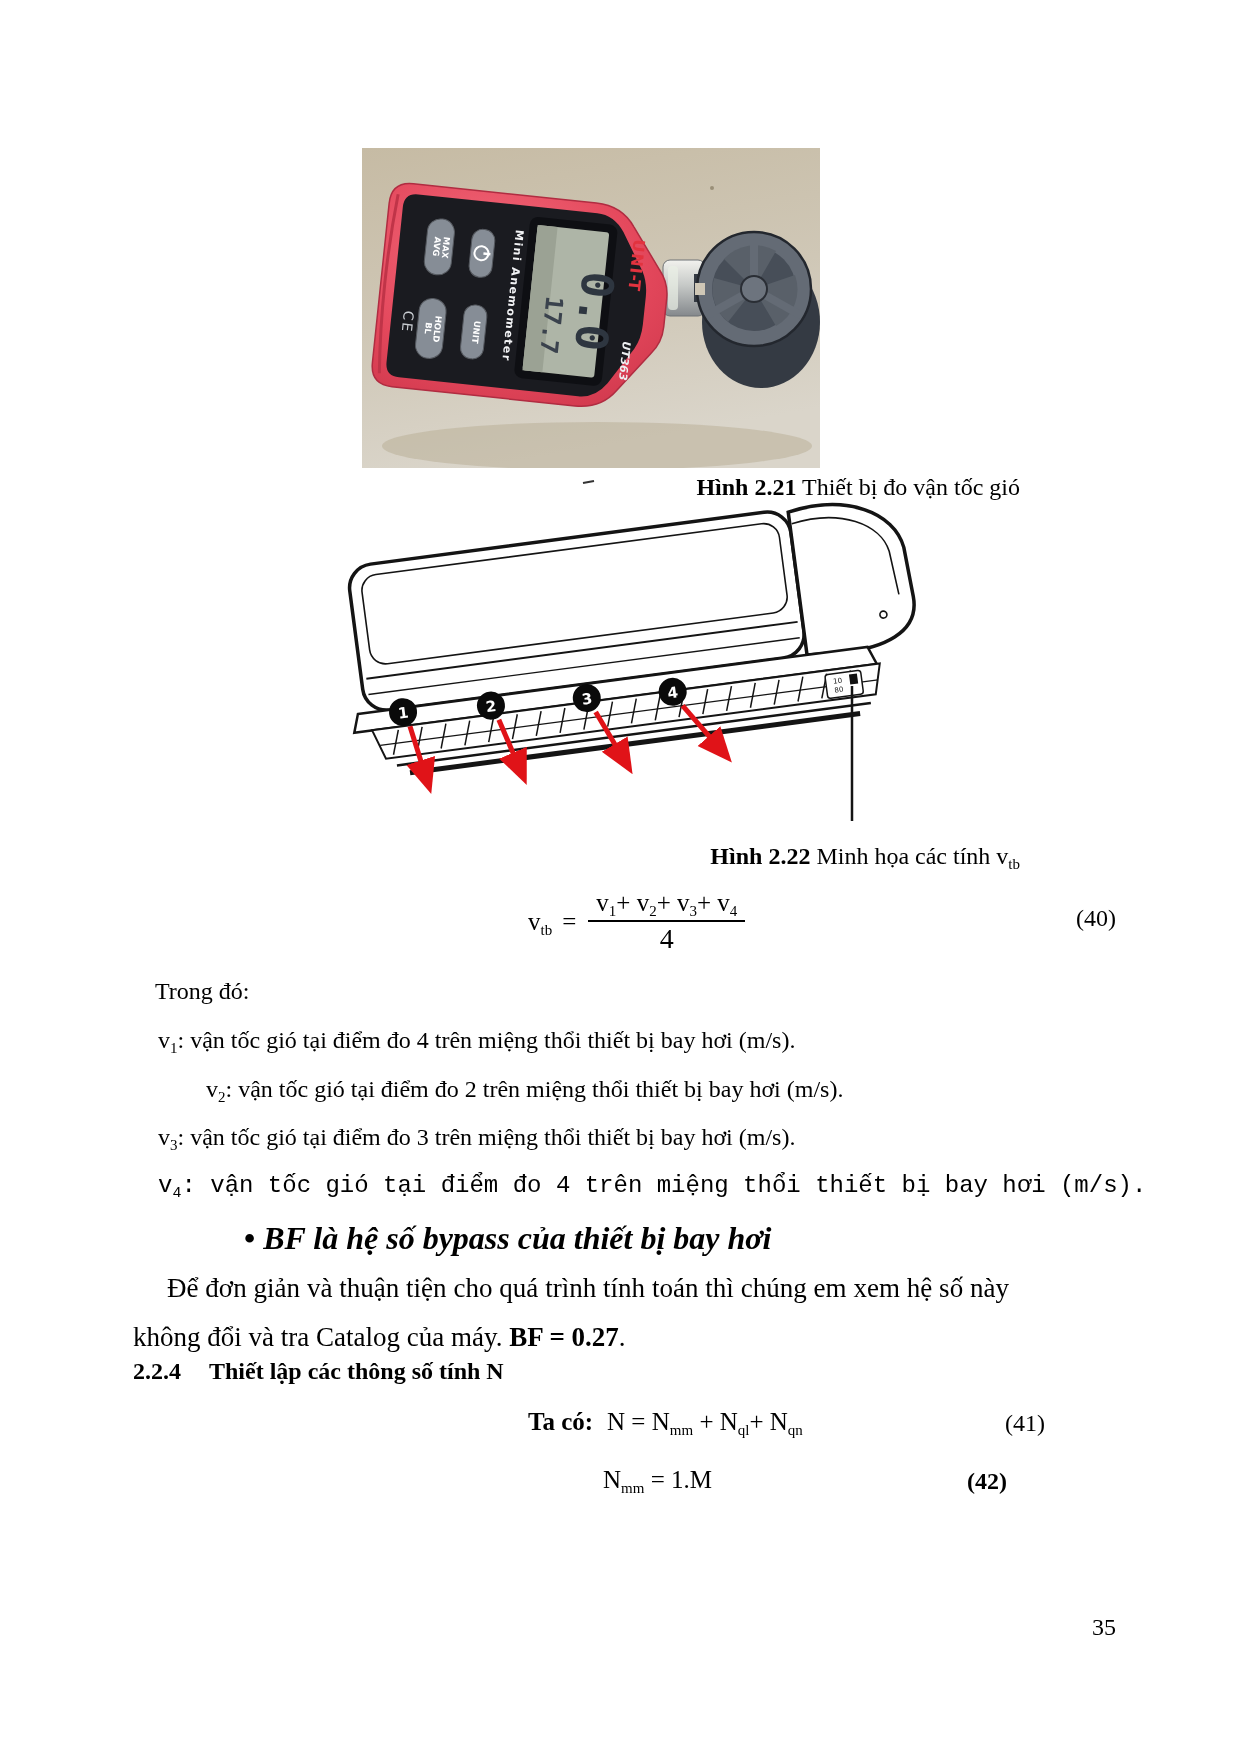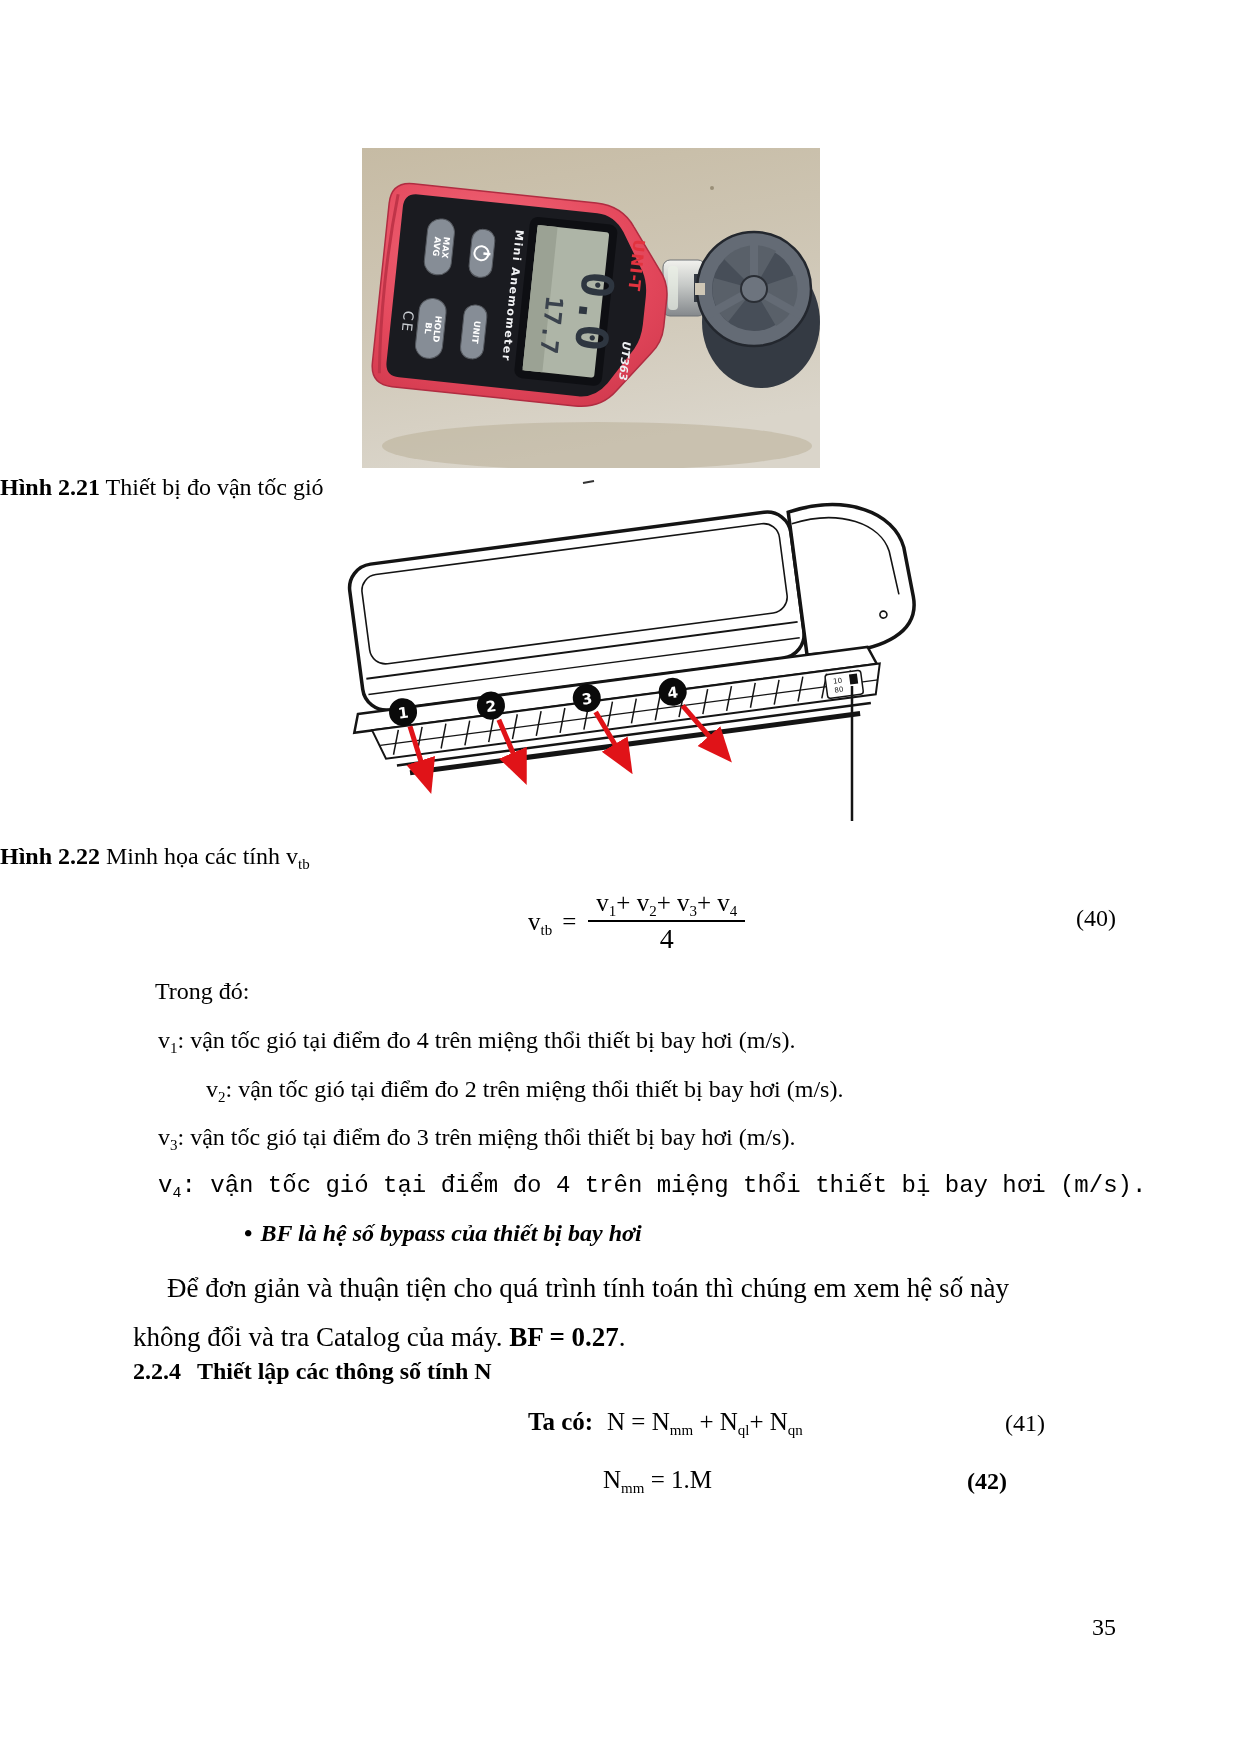"Hình 2.21 Thiết bị đo" .caption { text-align: left -> right }
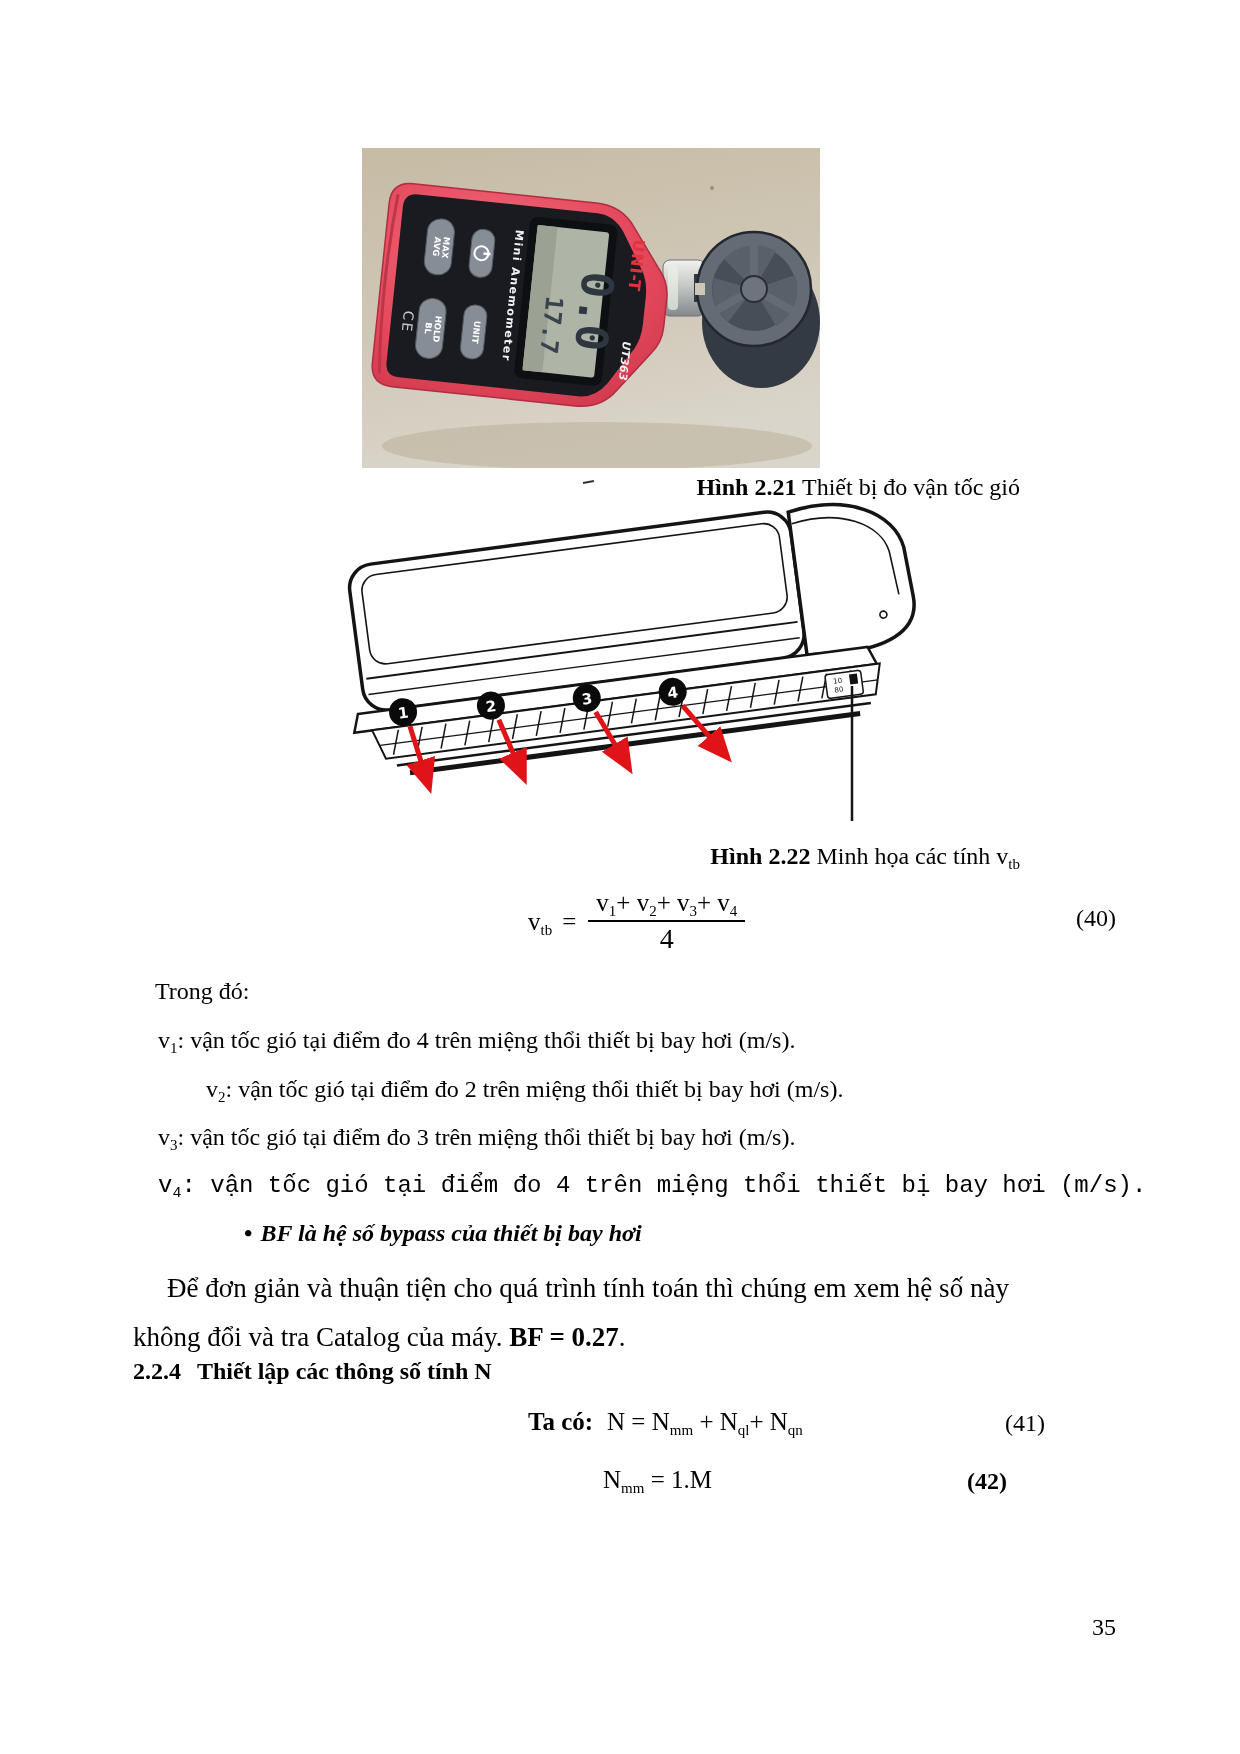"• BF là hệ số" .bullet { font-size: 24px -> 32px }
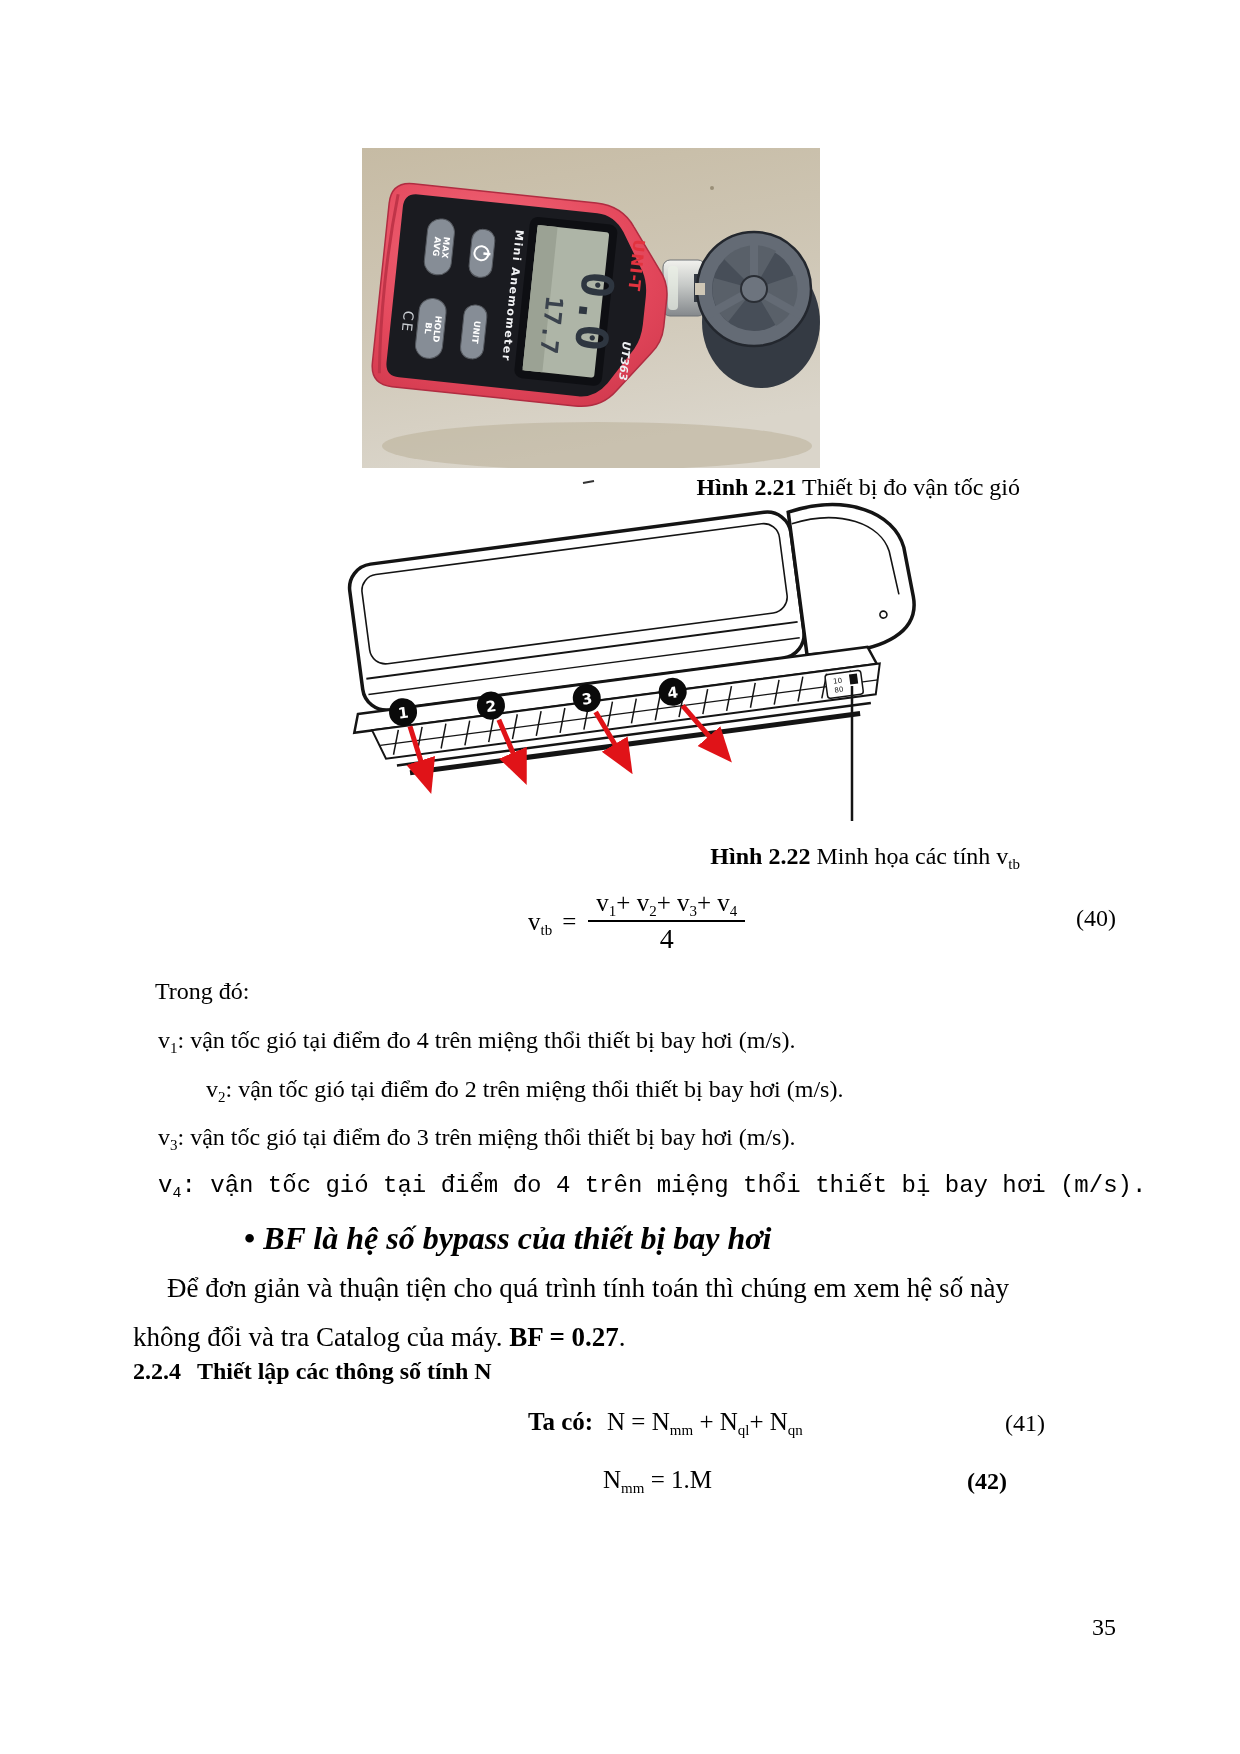"2.2.4" .heading .hnum { margin-right: 16px -> 28px }
